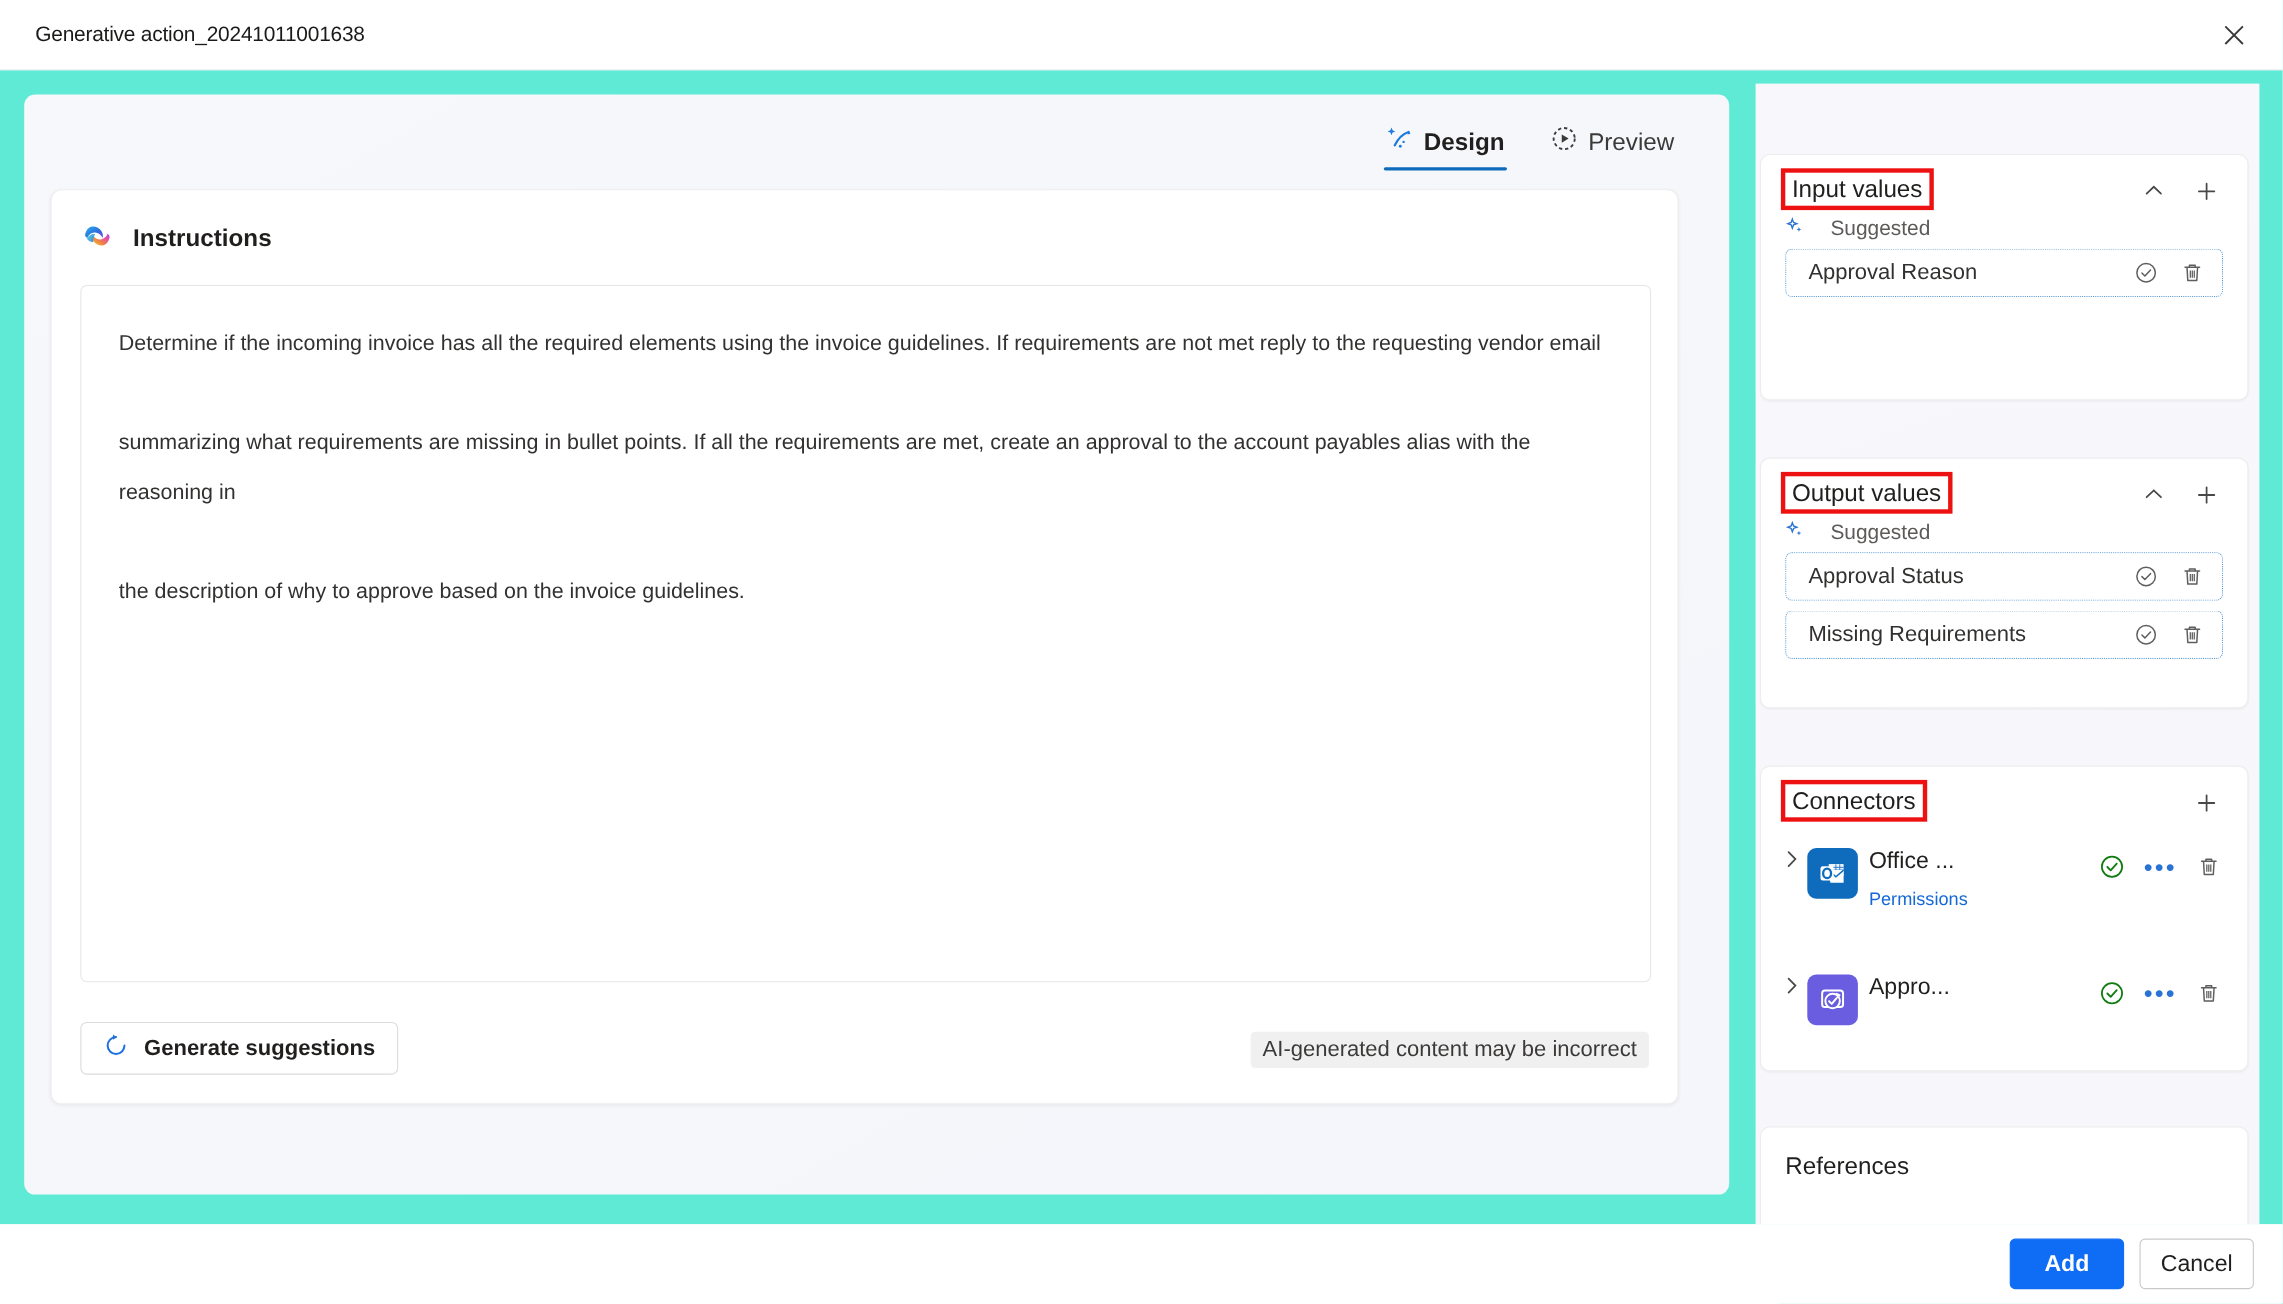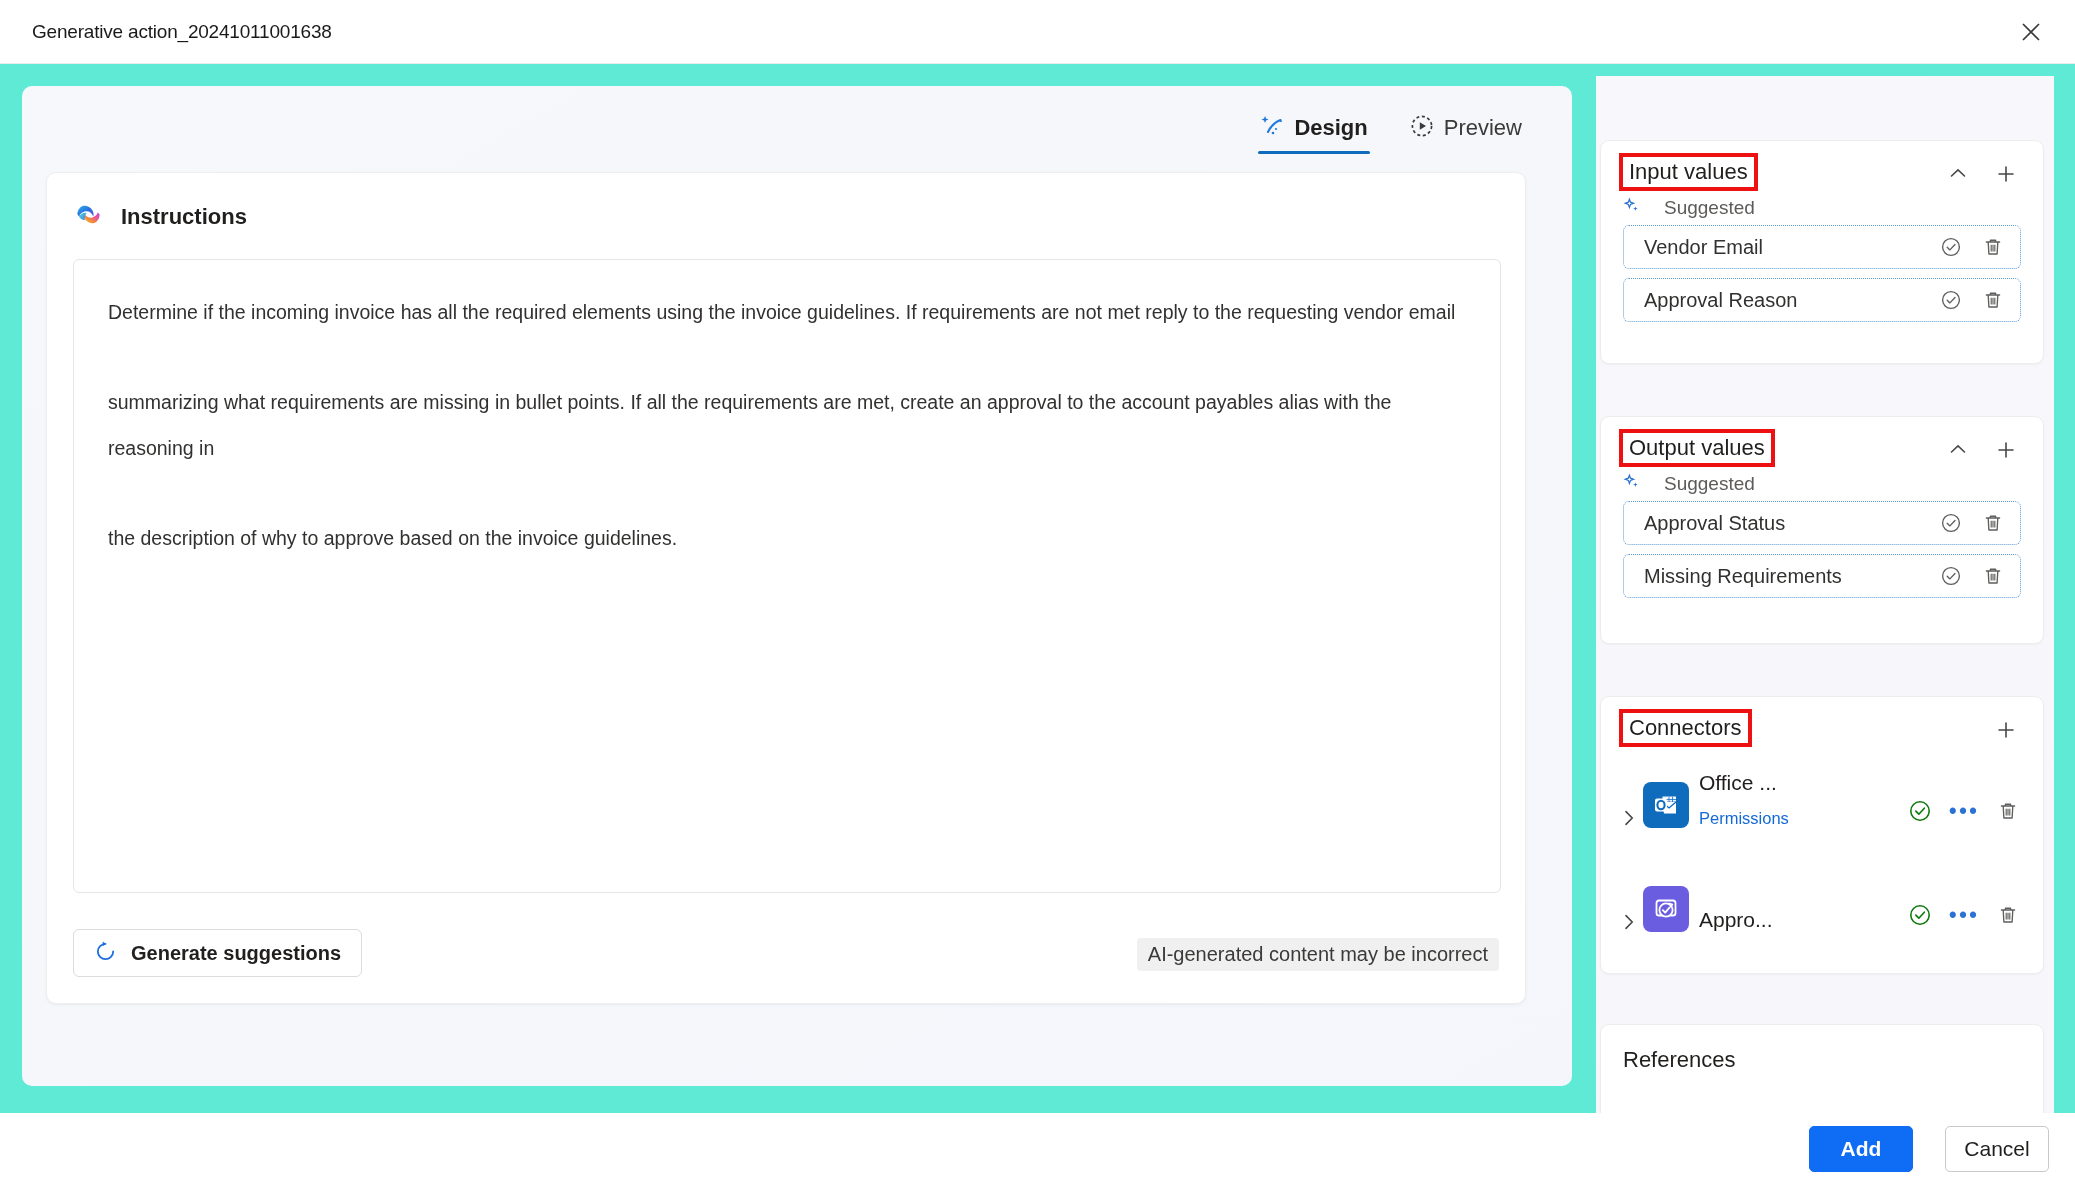"Vendor Email" div.value-pill { html: <div> <span>Vendor Email</span> <span> <span> <svg> <circle></circle> <path></path> </svg> </span> <span> <svg> <path></path> <path></path> </svg> </span> </span> </div> -> none }
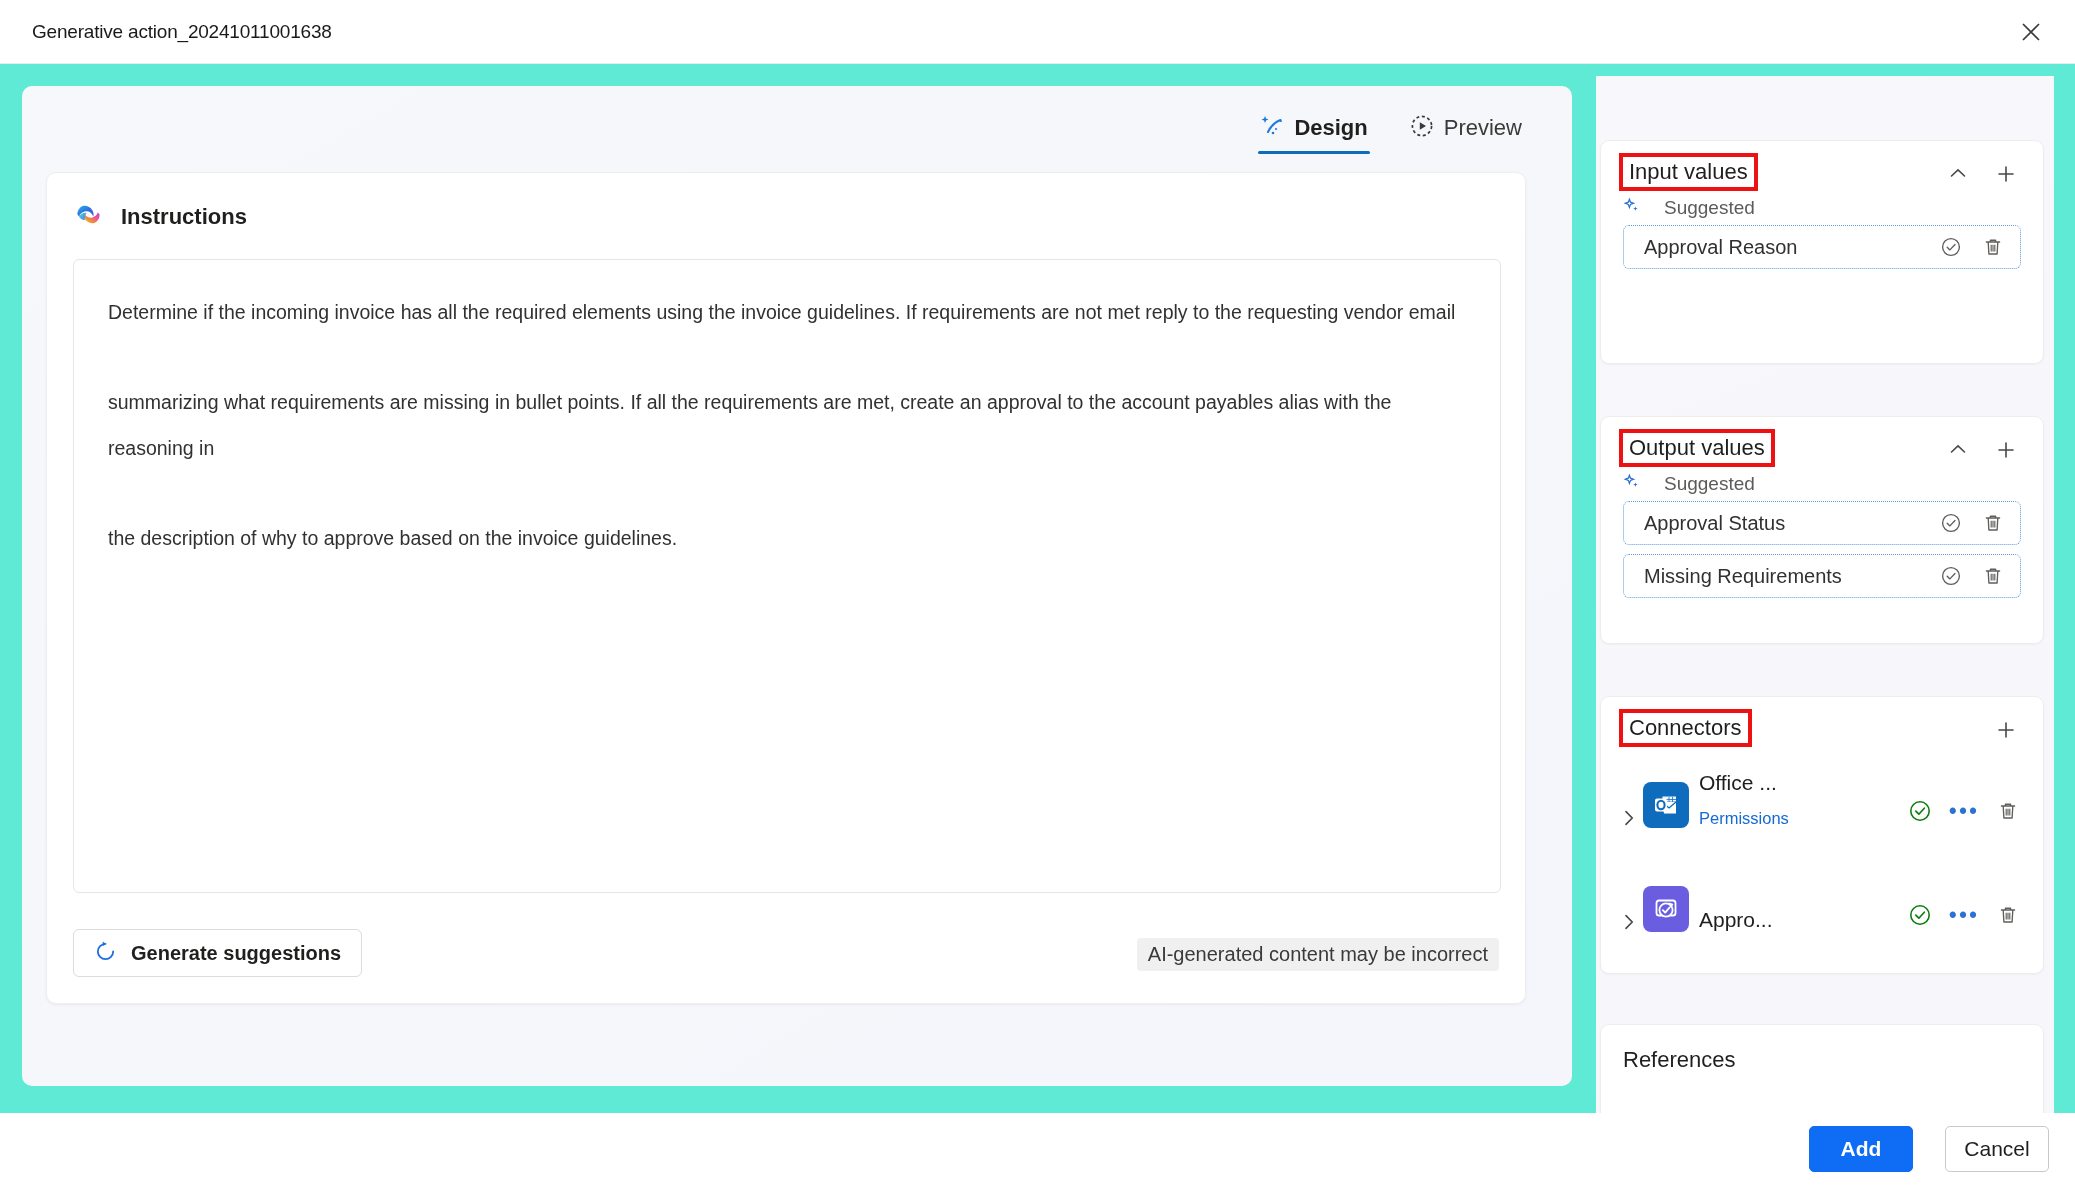"Office ..." .conn-row { align-items: flex-end -> flex-start }
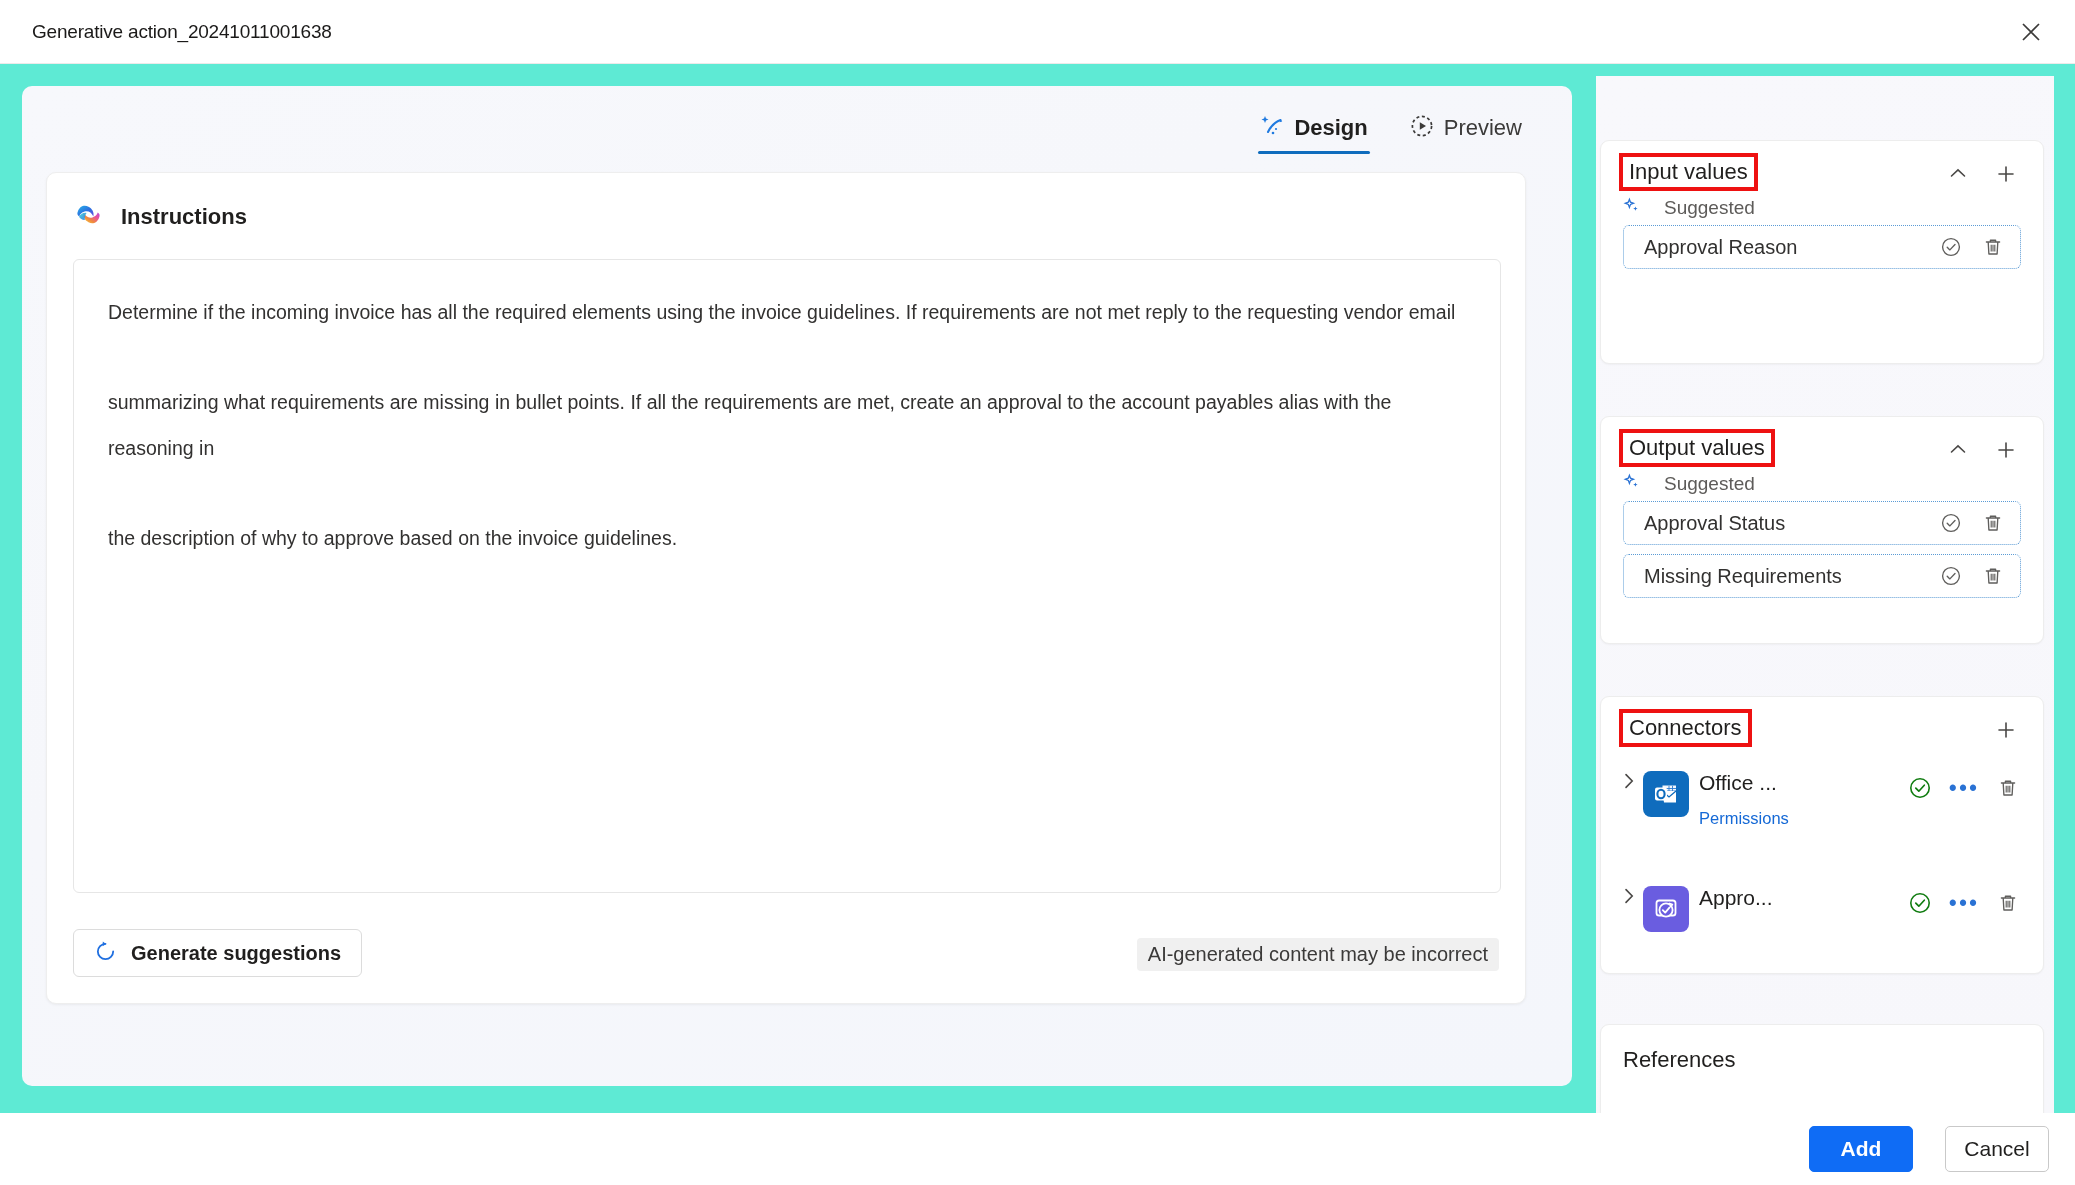"Add" .footer { gap: 32px -> 14px }
